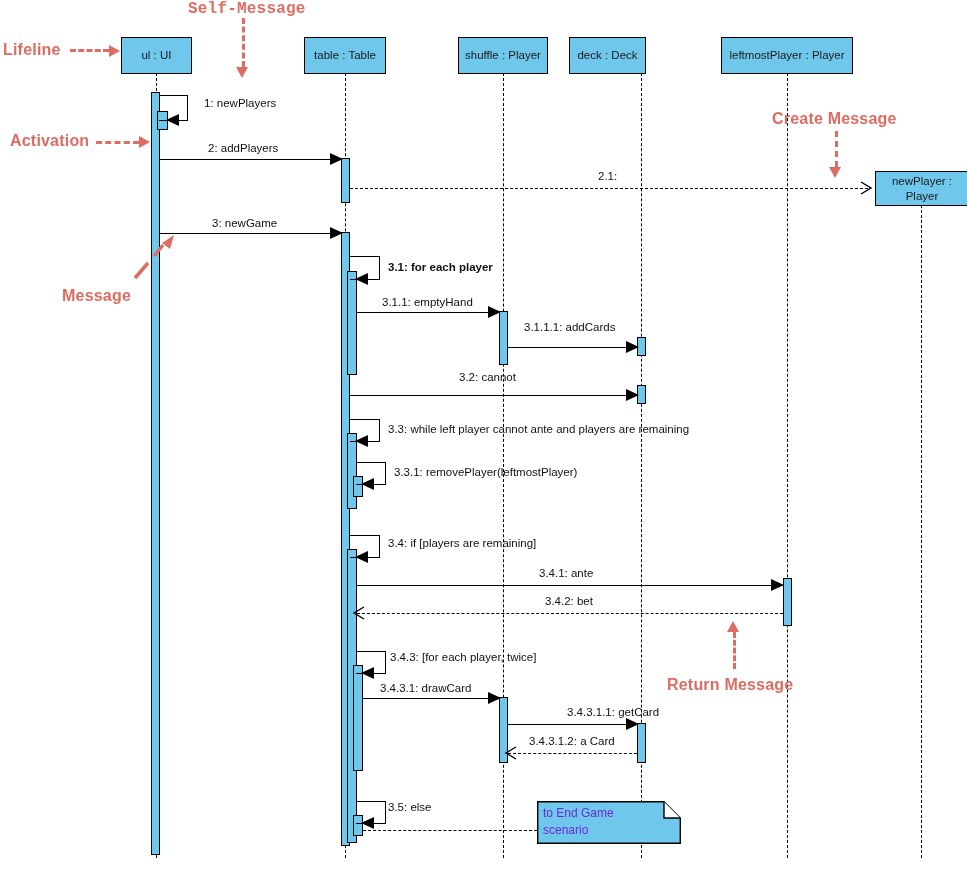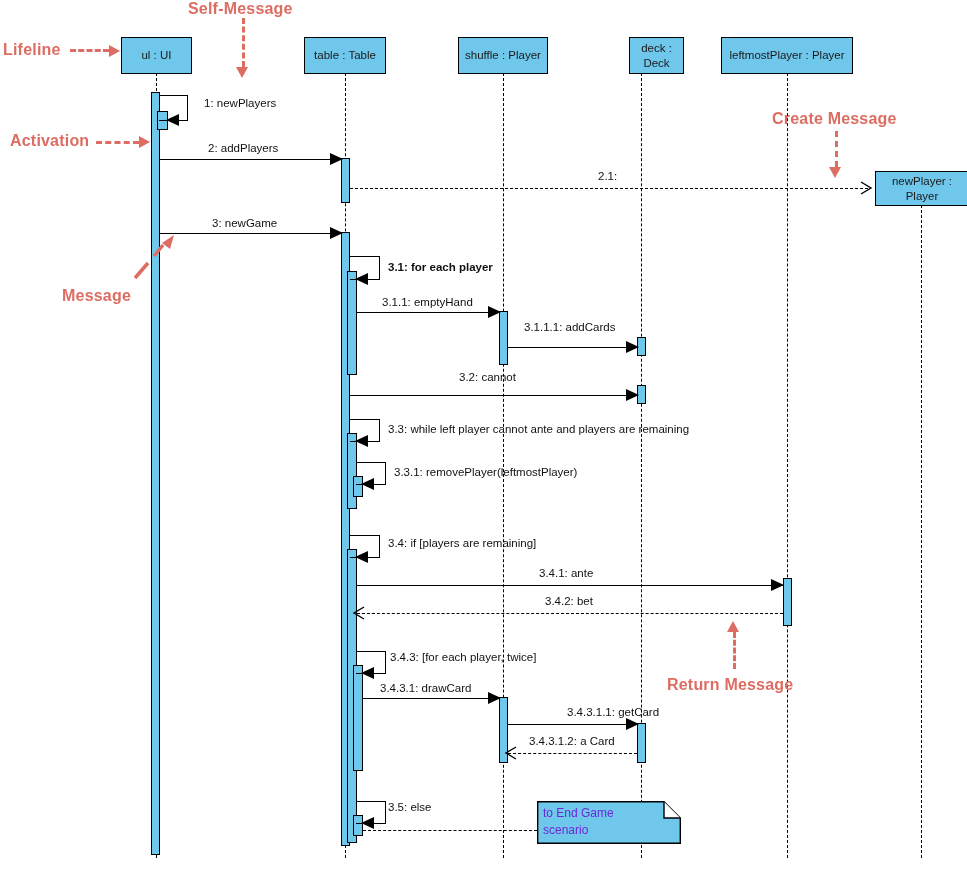"Self-Message" div.annot { font-family: none -> Liberation Mono, monospace }
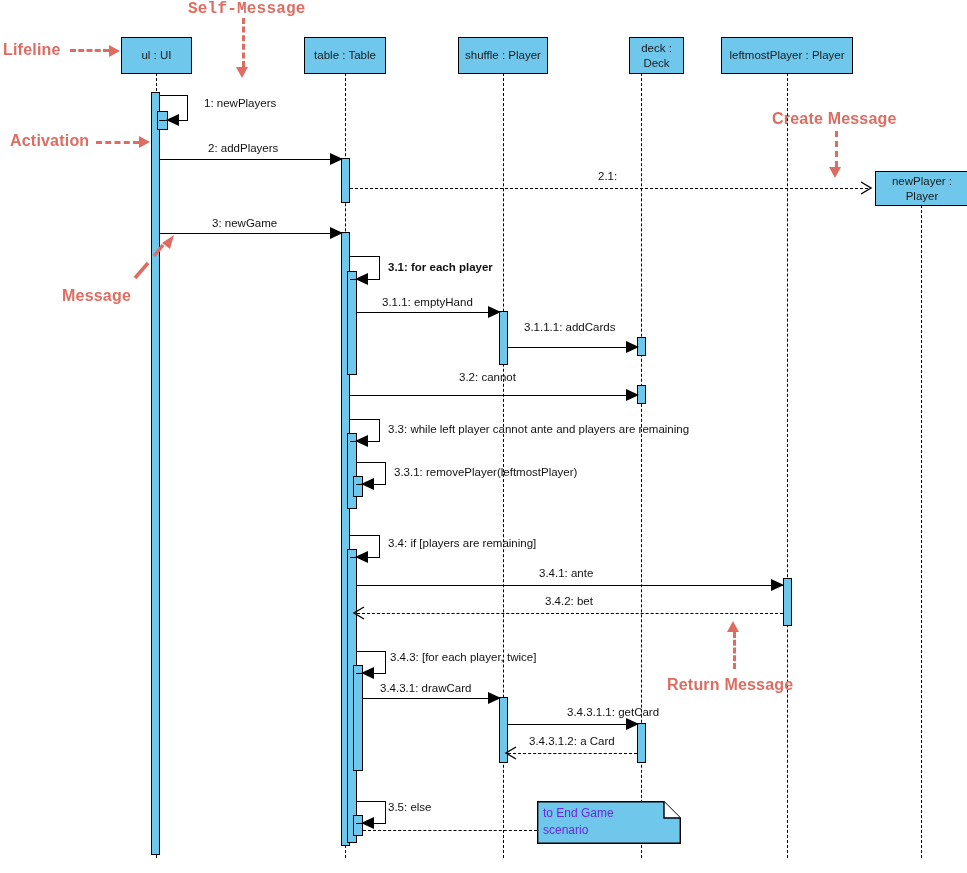"deck : Deck" div.lifeline-box { left: 629px -> 569px; width: 55px -> 77px }
